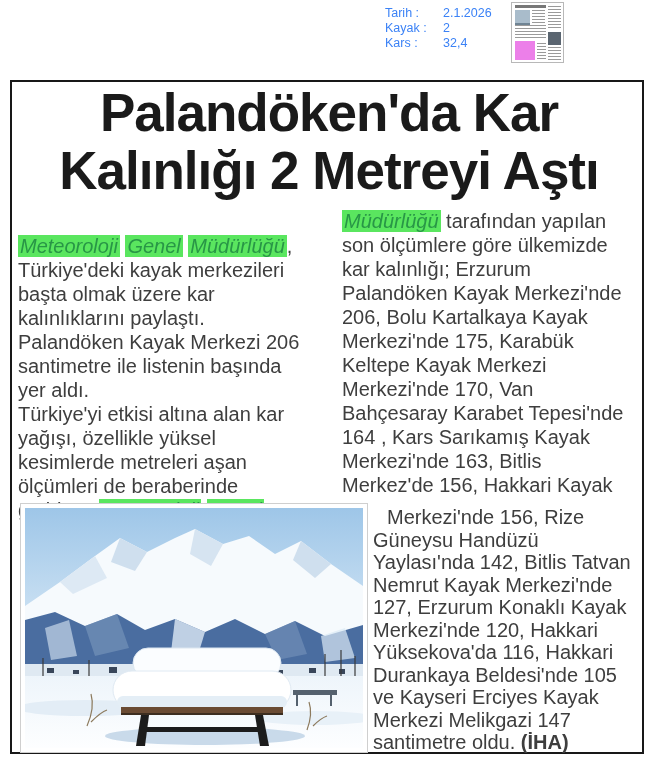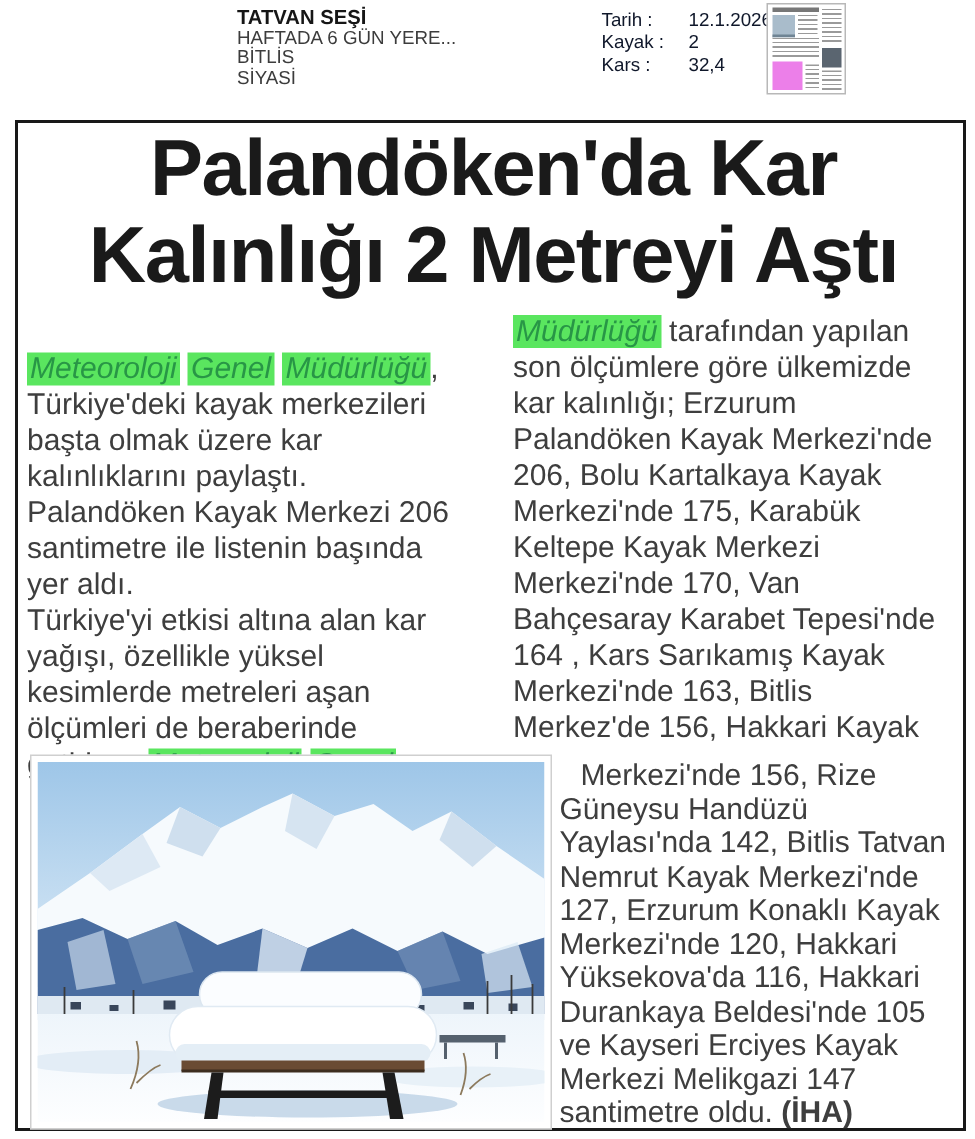"TATVAN SEŞİ" div.pub { html: <div> <div>TATVAN SEŞİ</div> <div>HAFTADA 6 GÜN YERE...</div> <div>BİTLİS</div> <div>SİYASİ</div> </div> -> none }
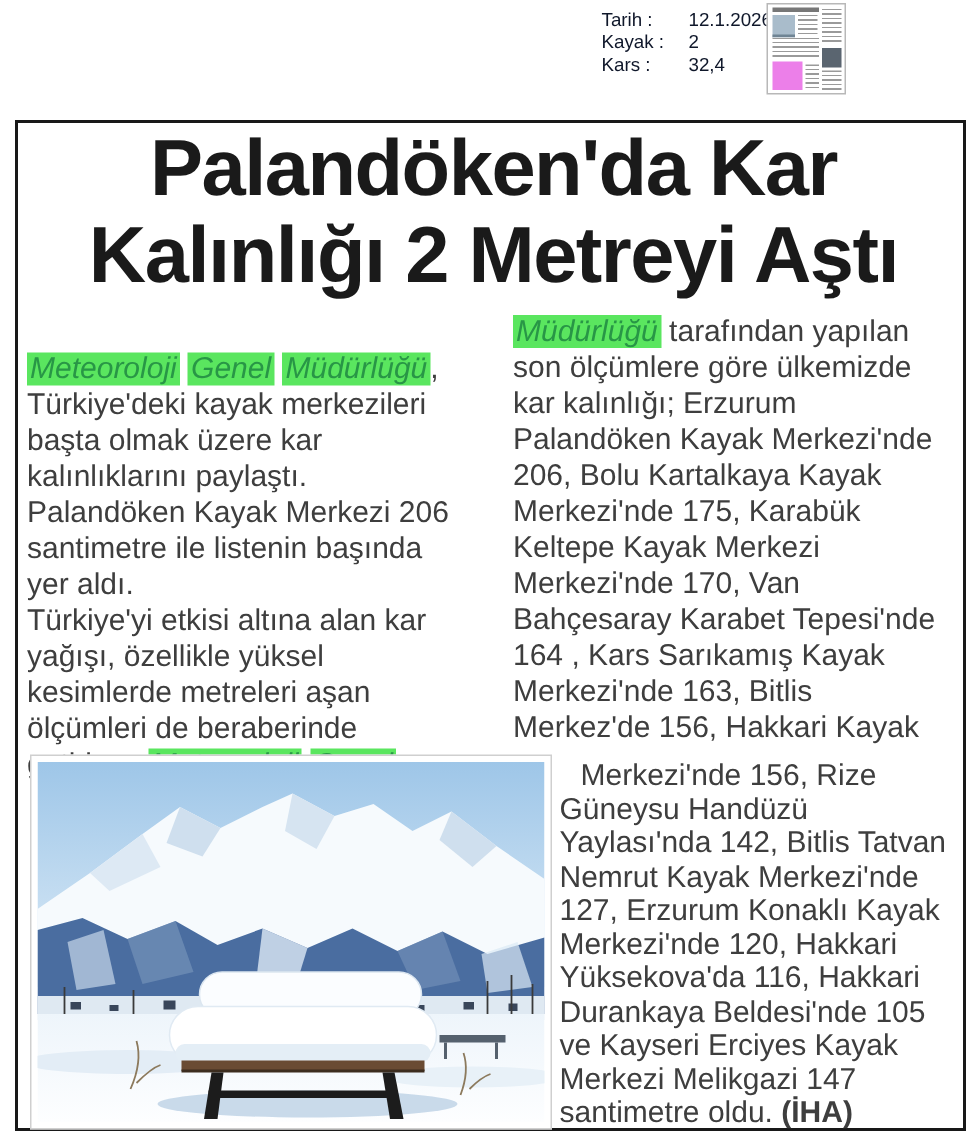"Tarih :" .meta { color: #0f172a -> #3b82f6; margin-left: 16px -> none }
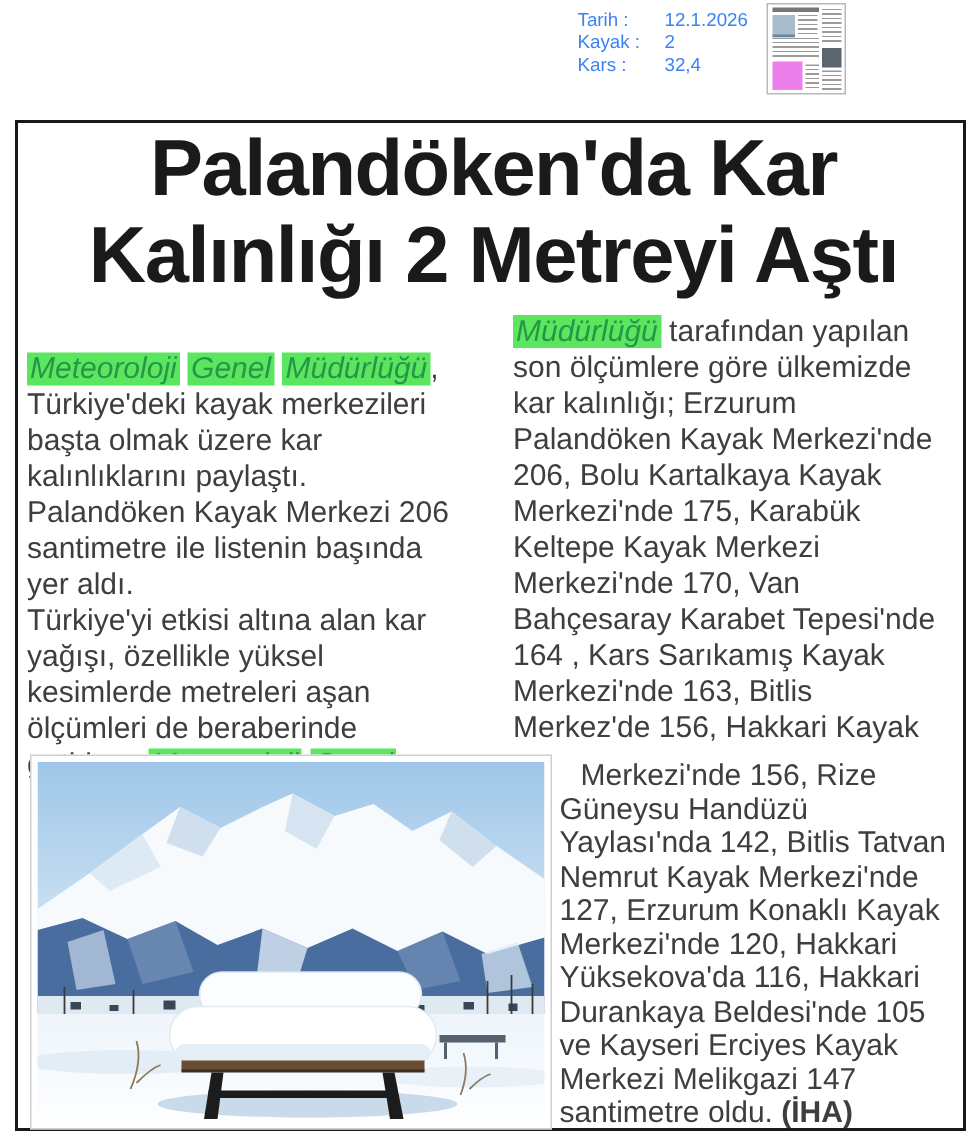"12.1.2026" span.val { text: 12.1.2026 -> 2.1.2026 }
